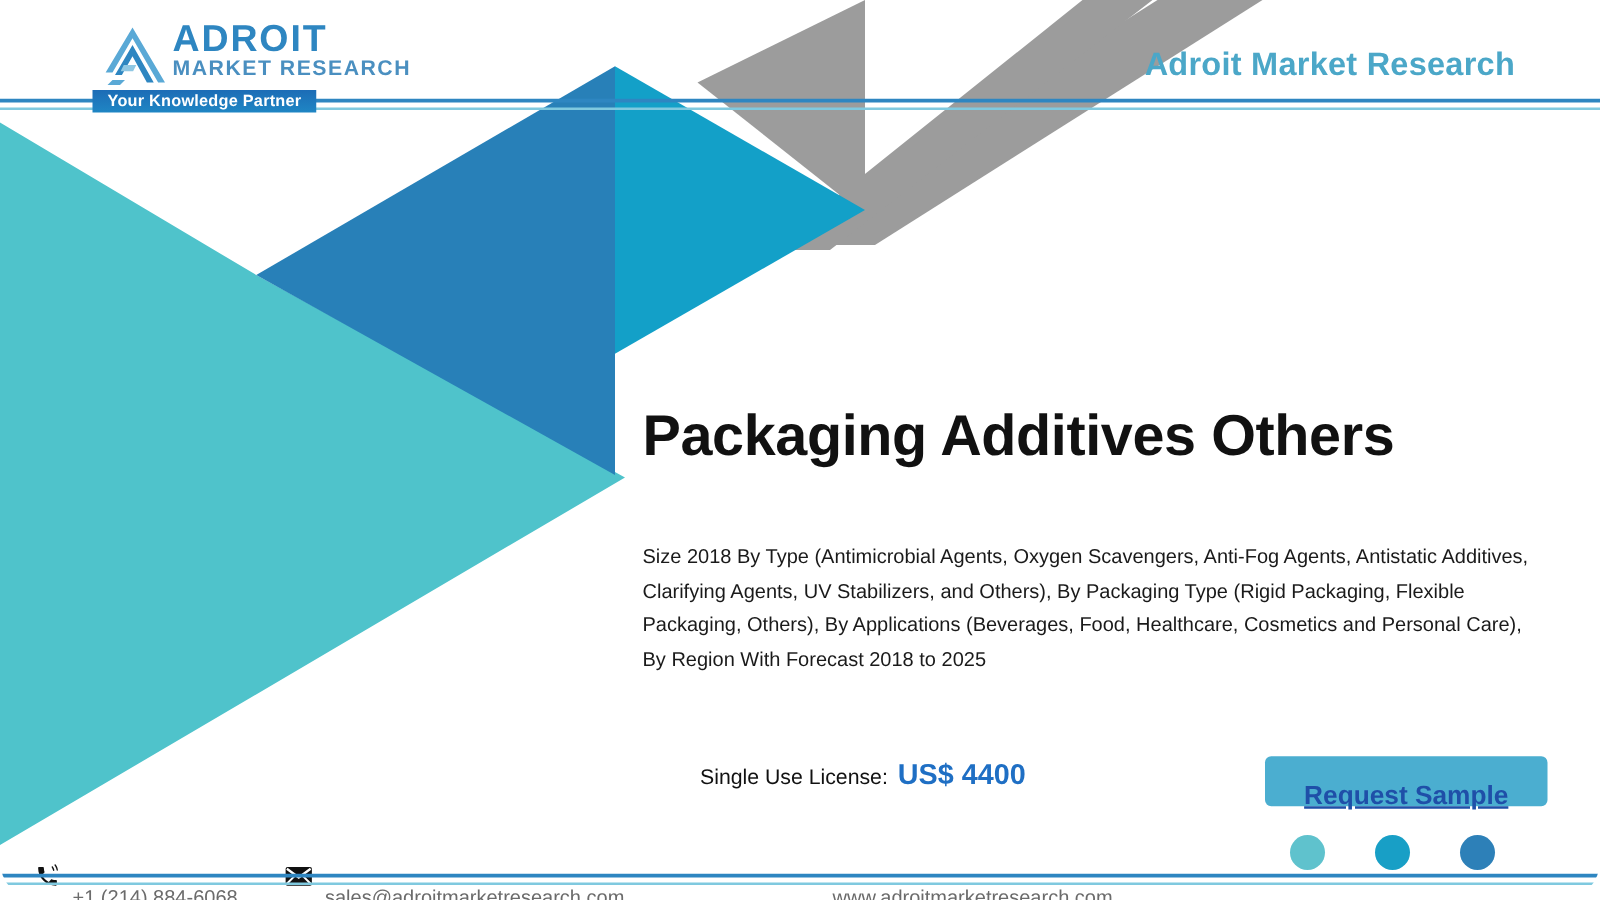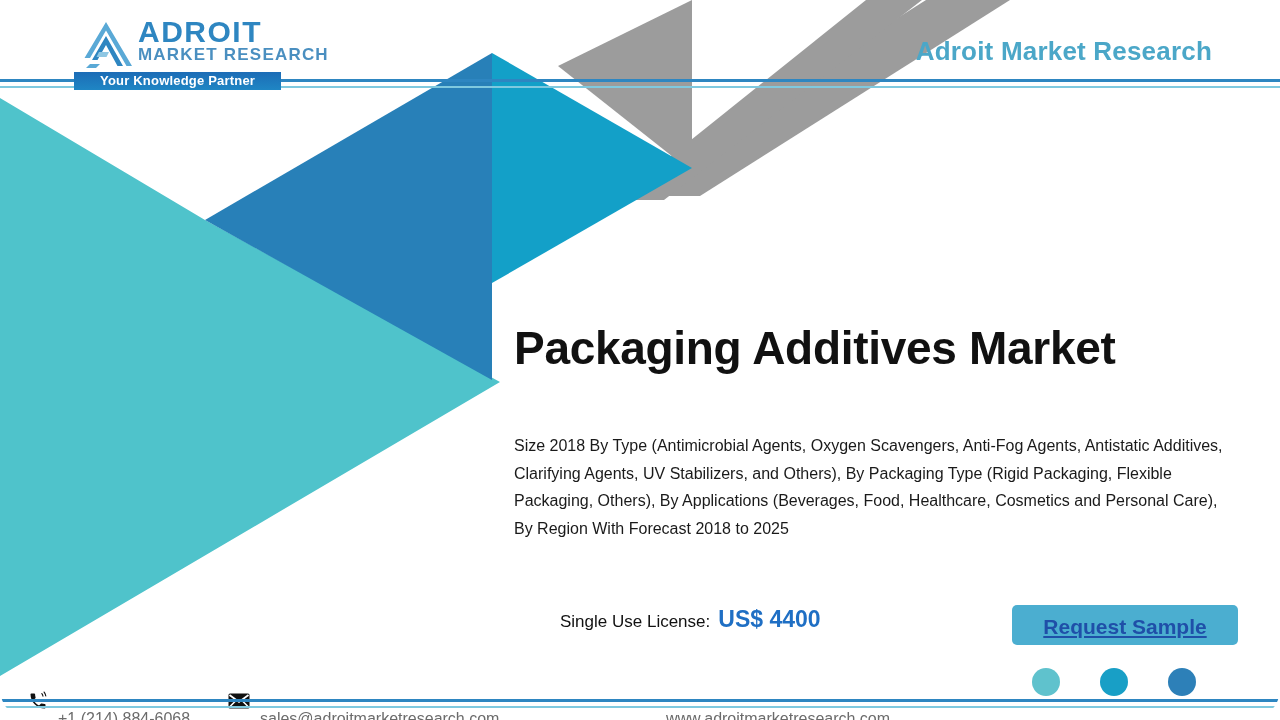"Your Knowledge Partner" #logo-tagline { padding: 0 26px -> 0 12px }
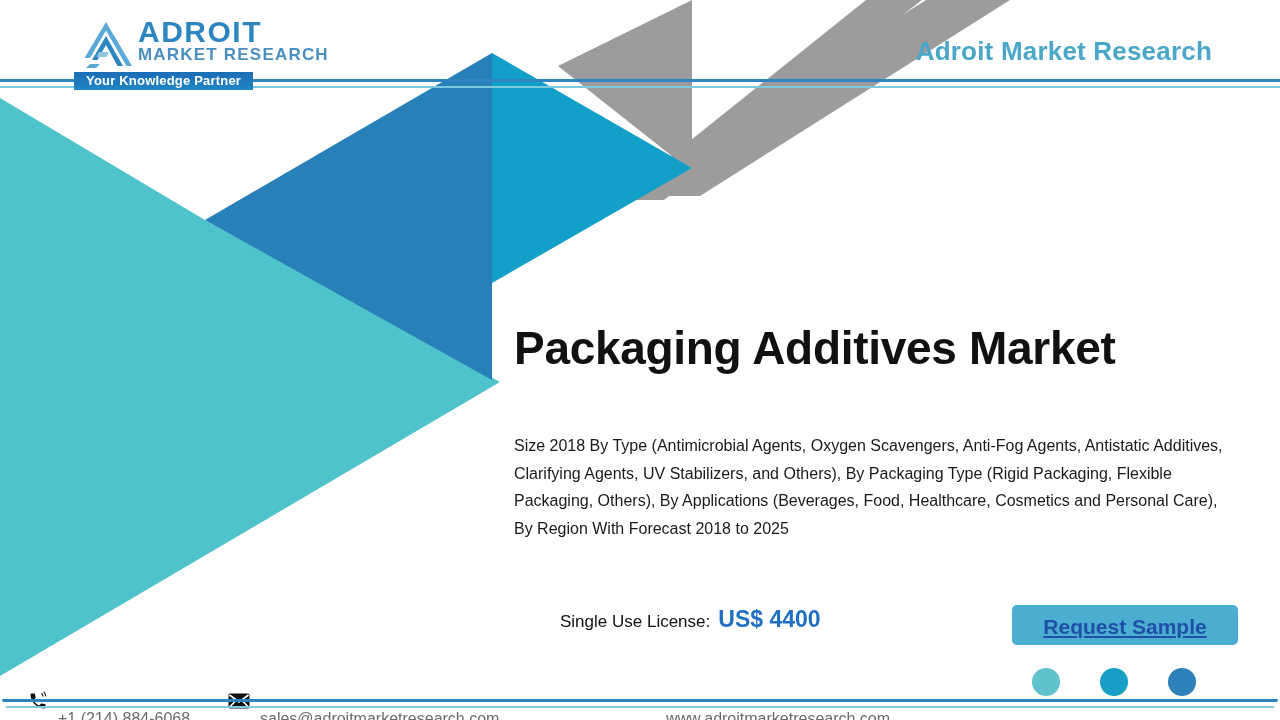"Packaging Additives Market" h1 { text: Market -> Others }
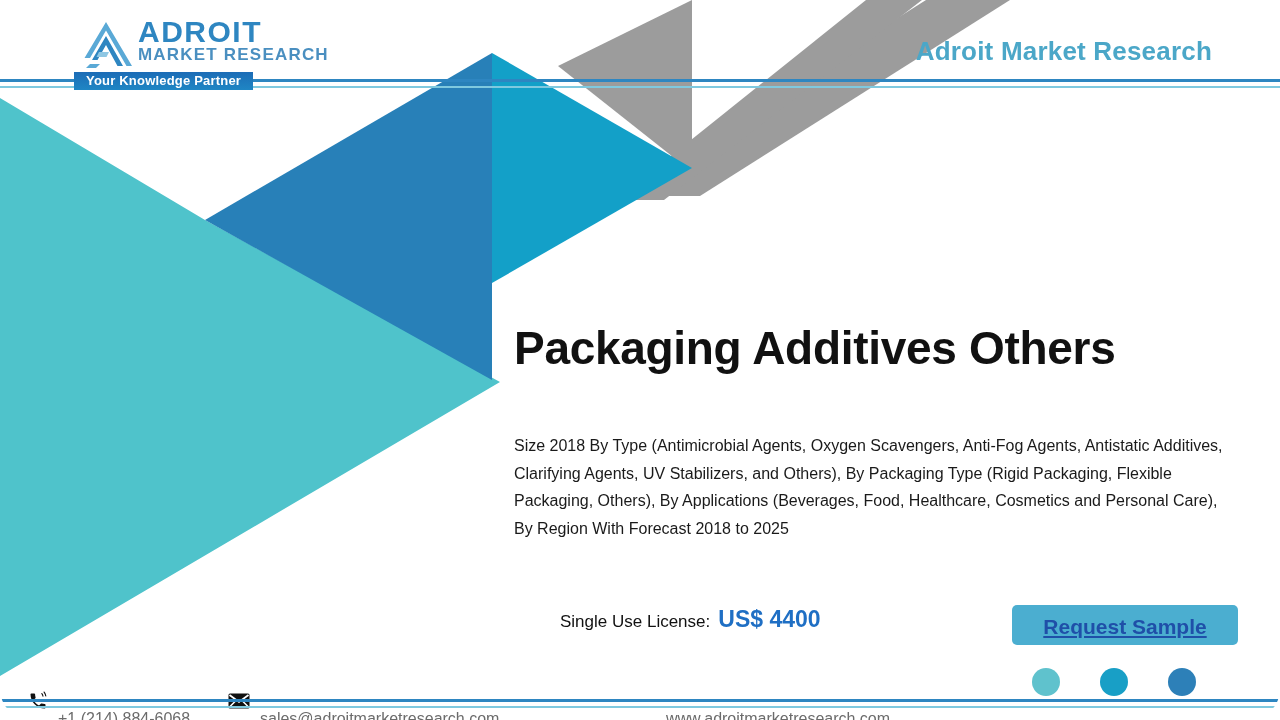"Request Sample" #request-sample-button { padding: 2px -> 12px }
